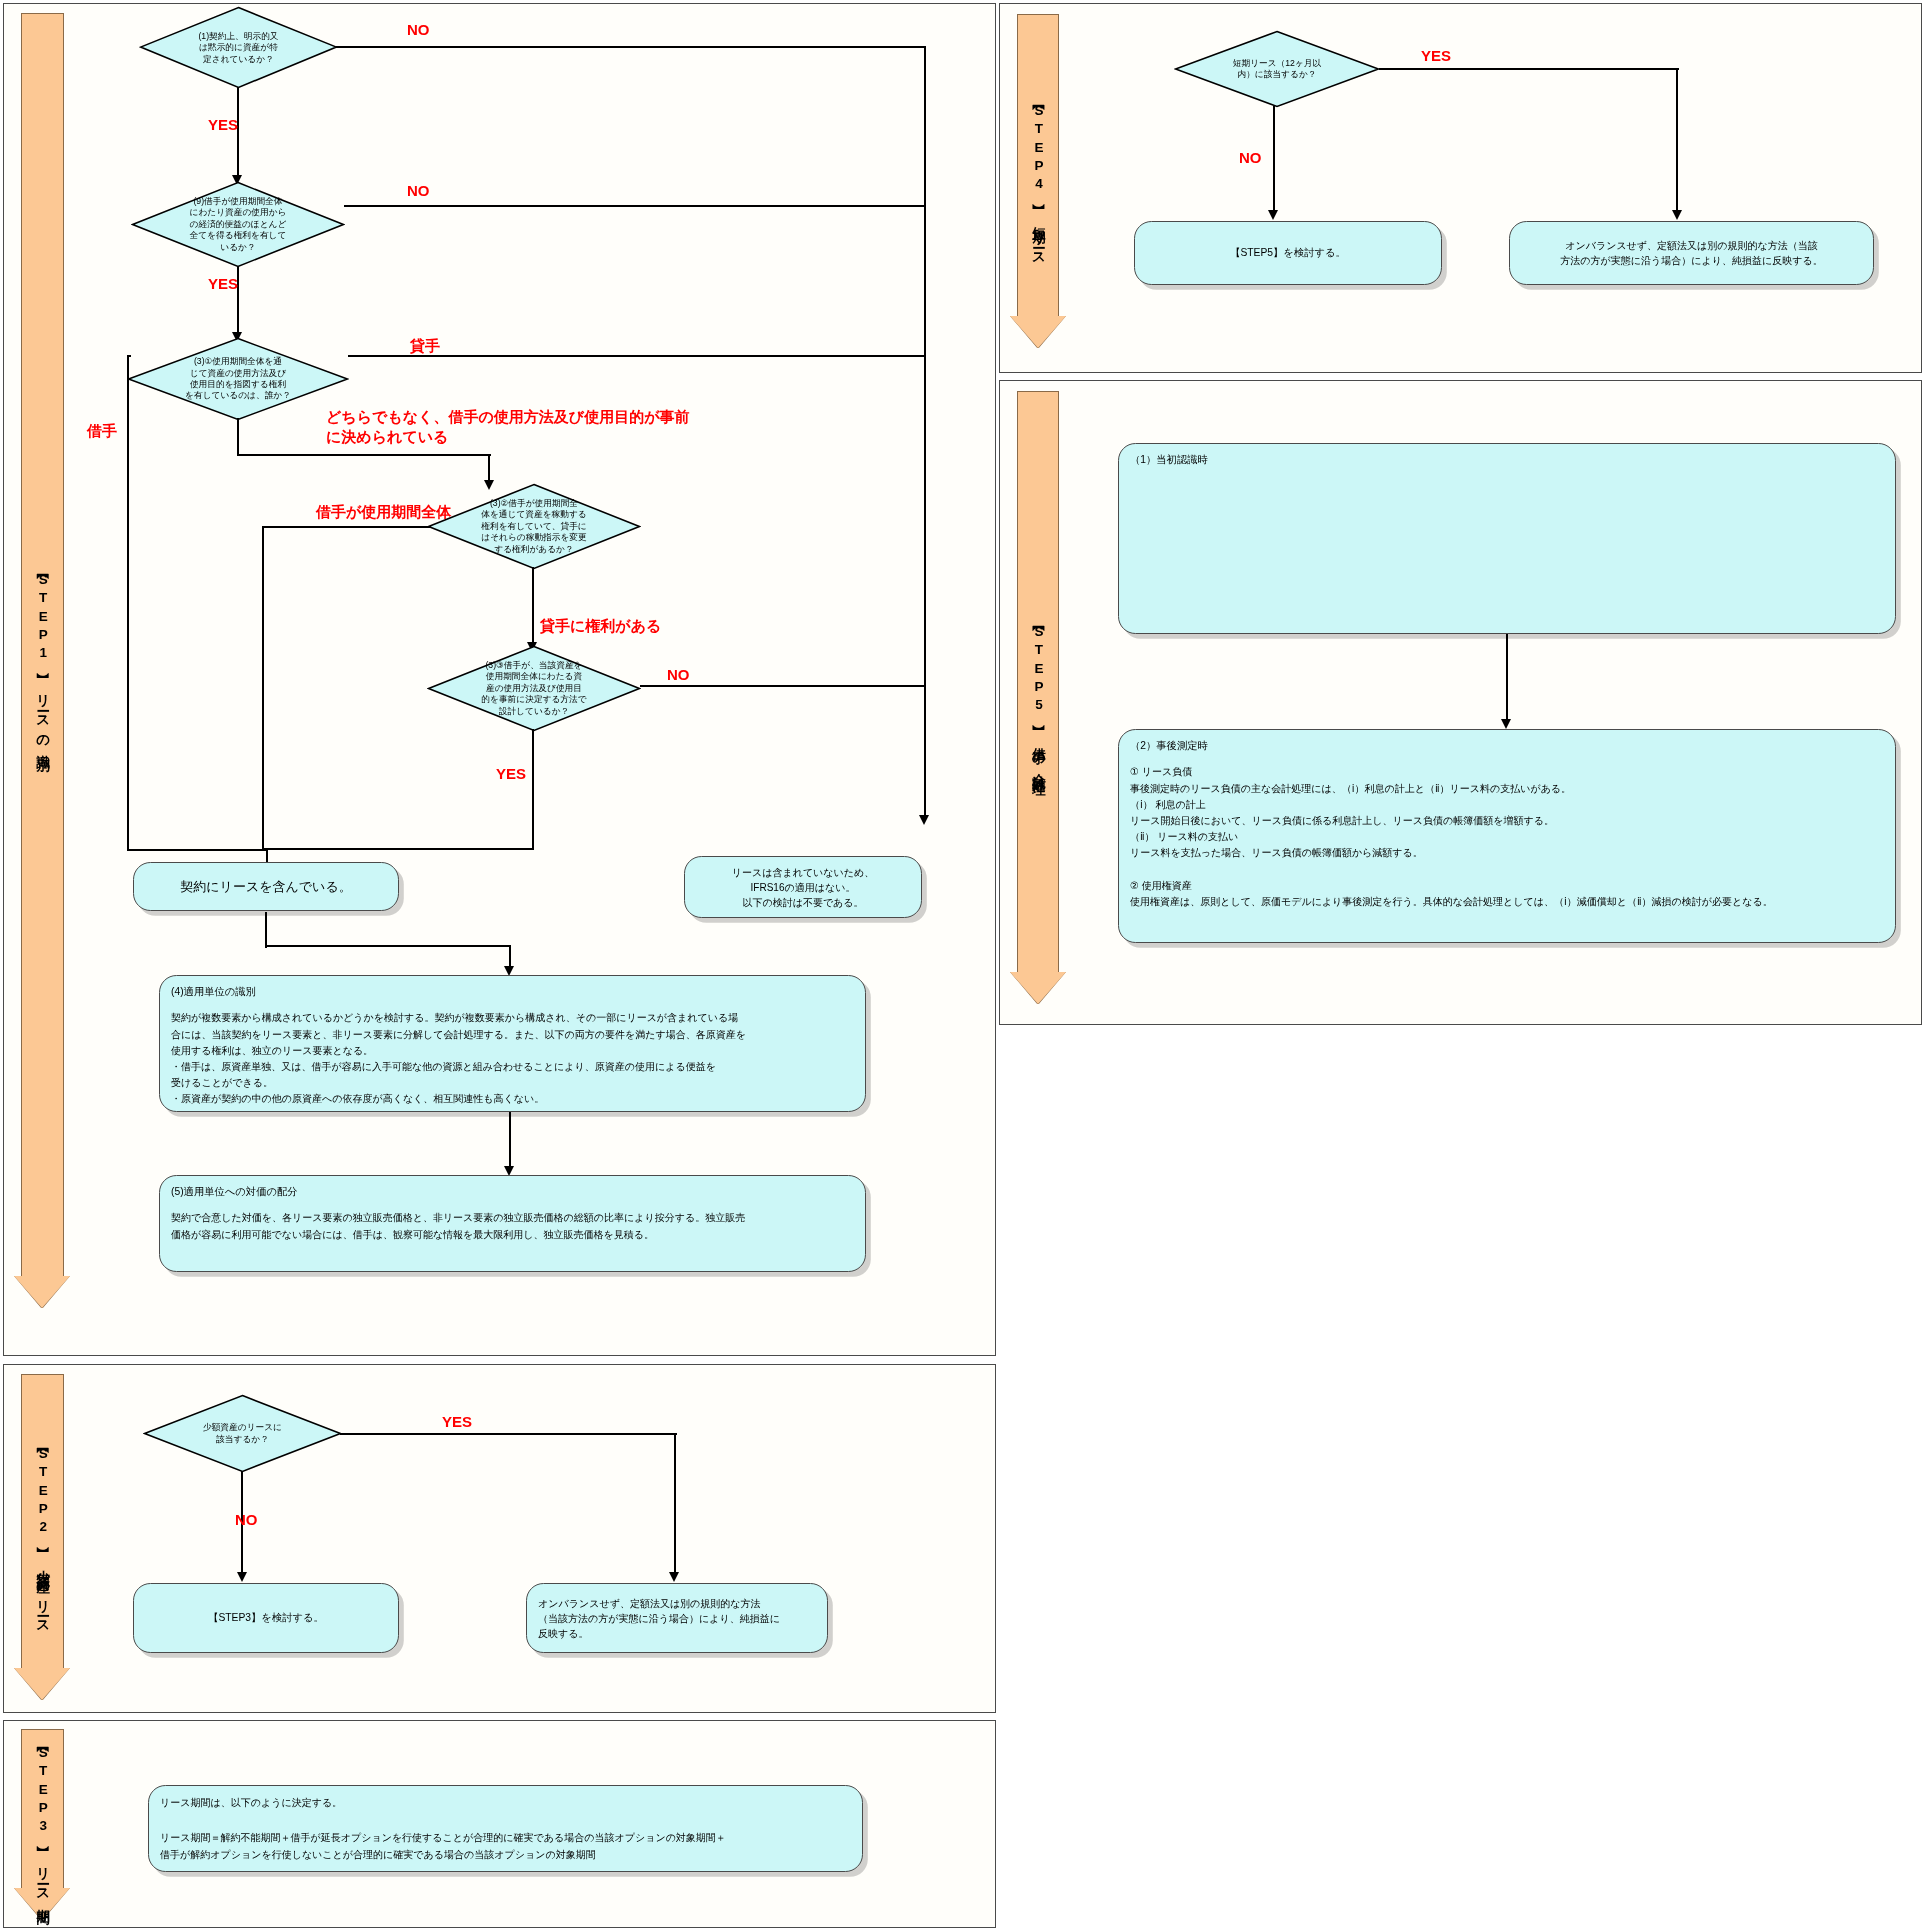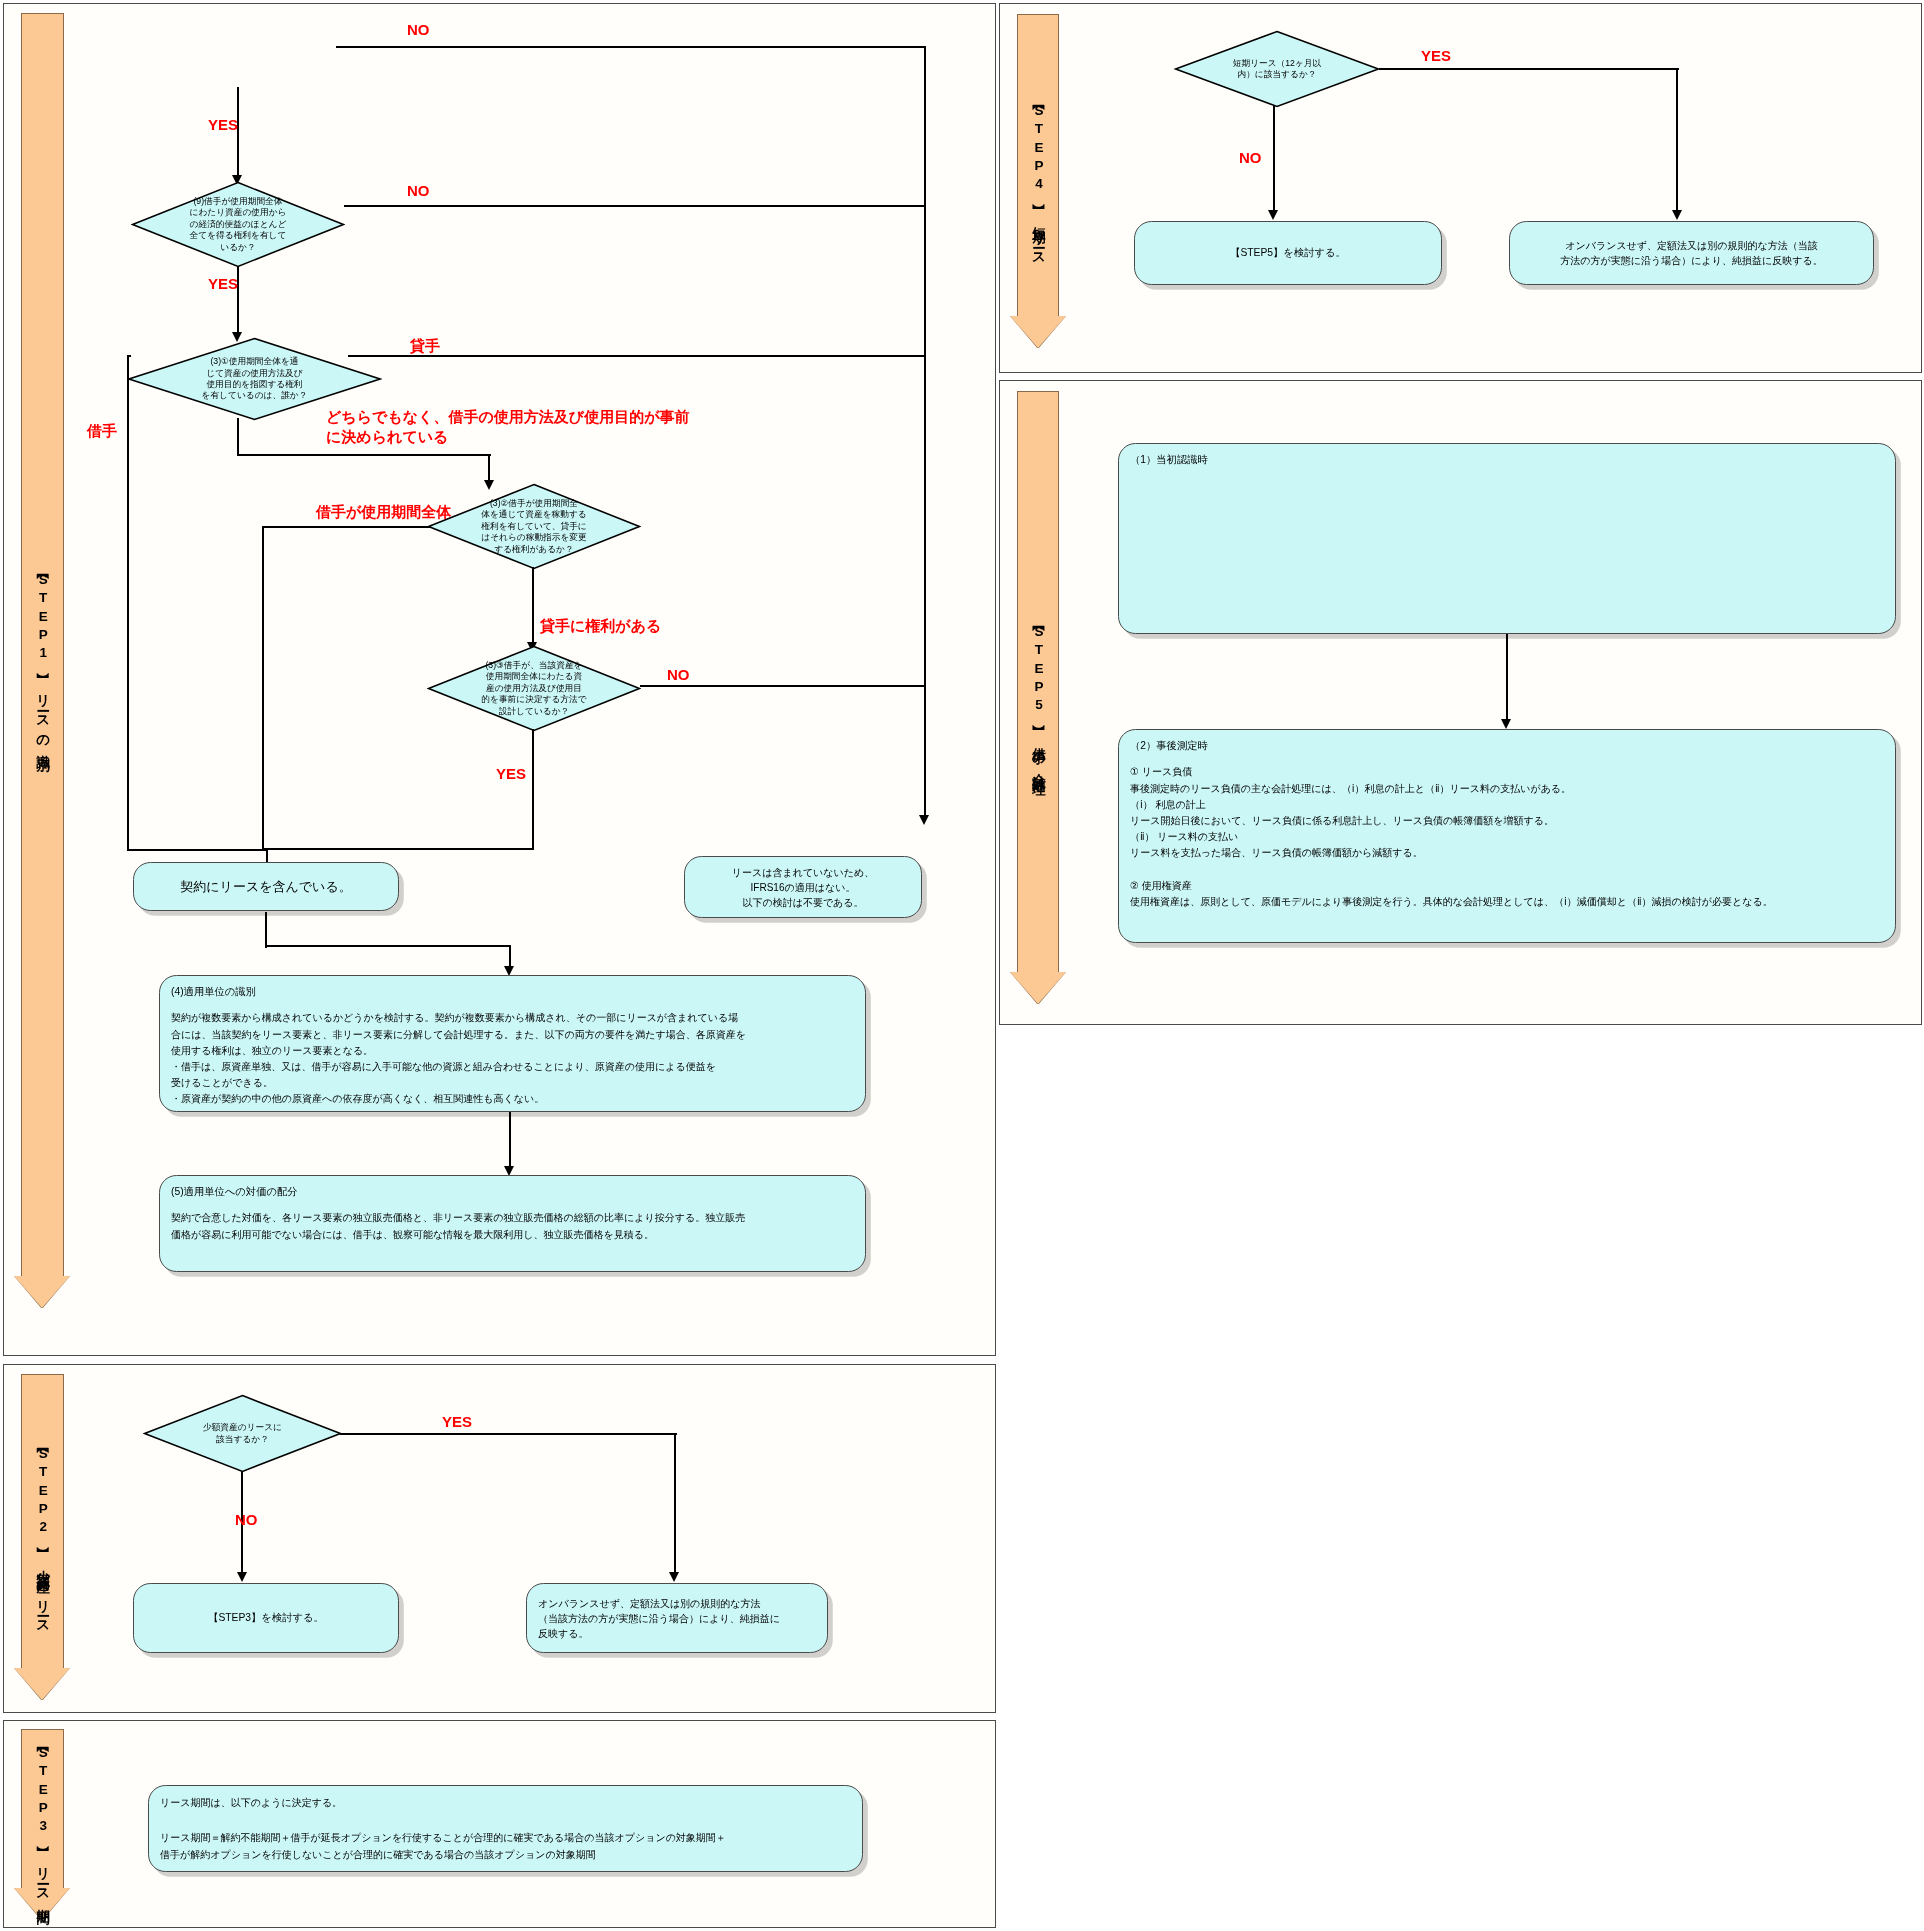"(1)契約上、明示的又" div.diamond { html: none -> <div> <svg> <polygon></polygon> </svg> <div>(1)契約上、明示的又 は黙示的に資産が特 定されているか？</div> </div> }
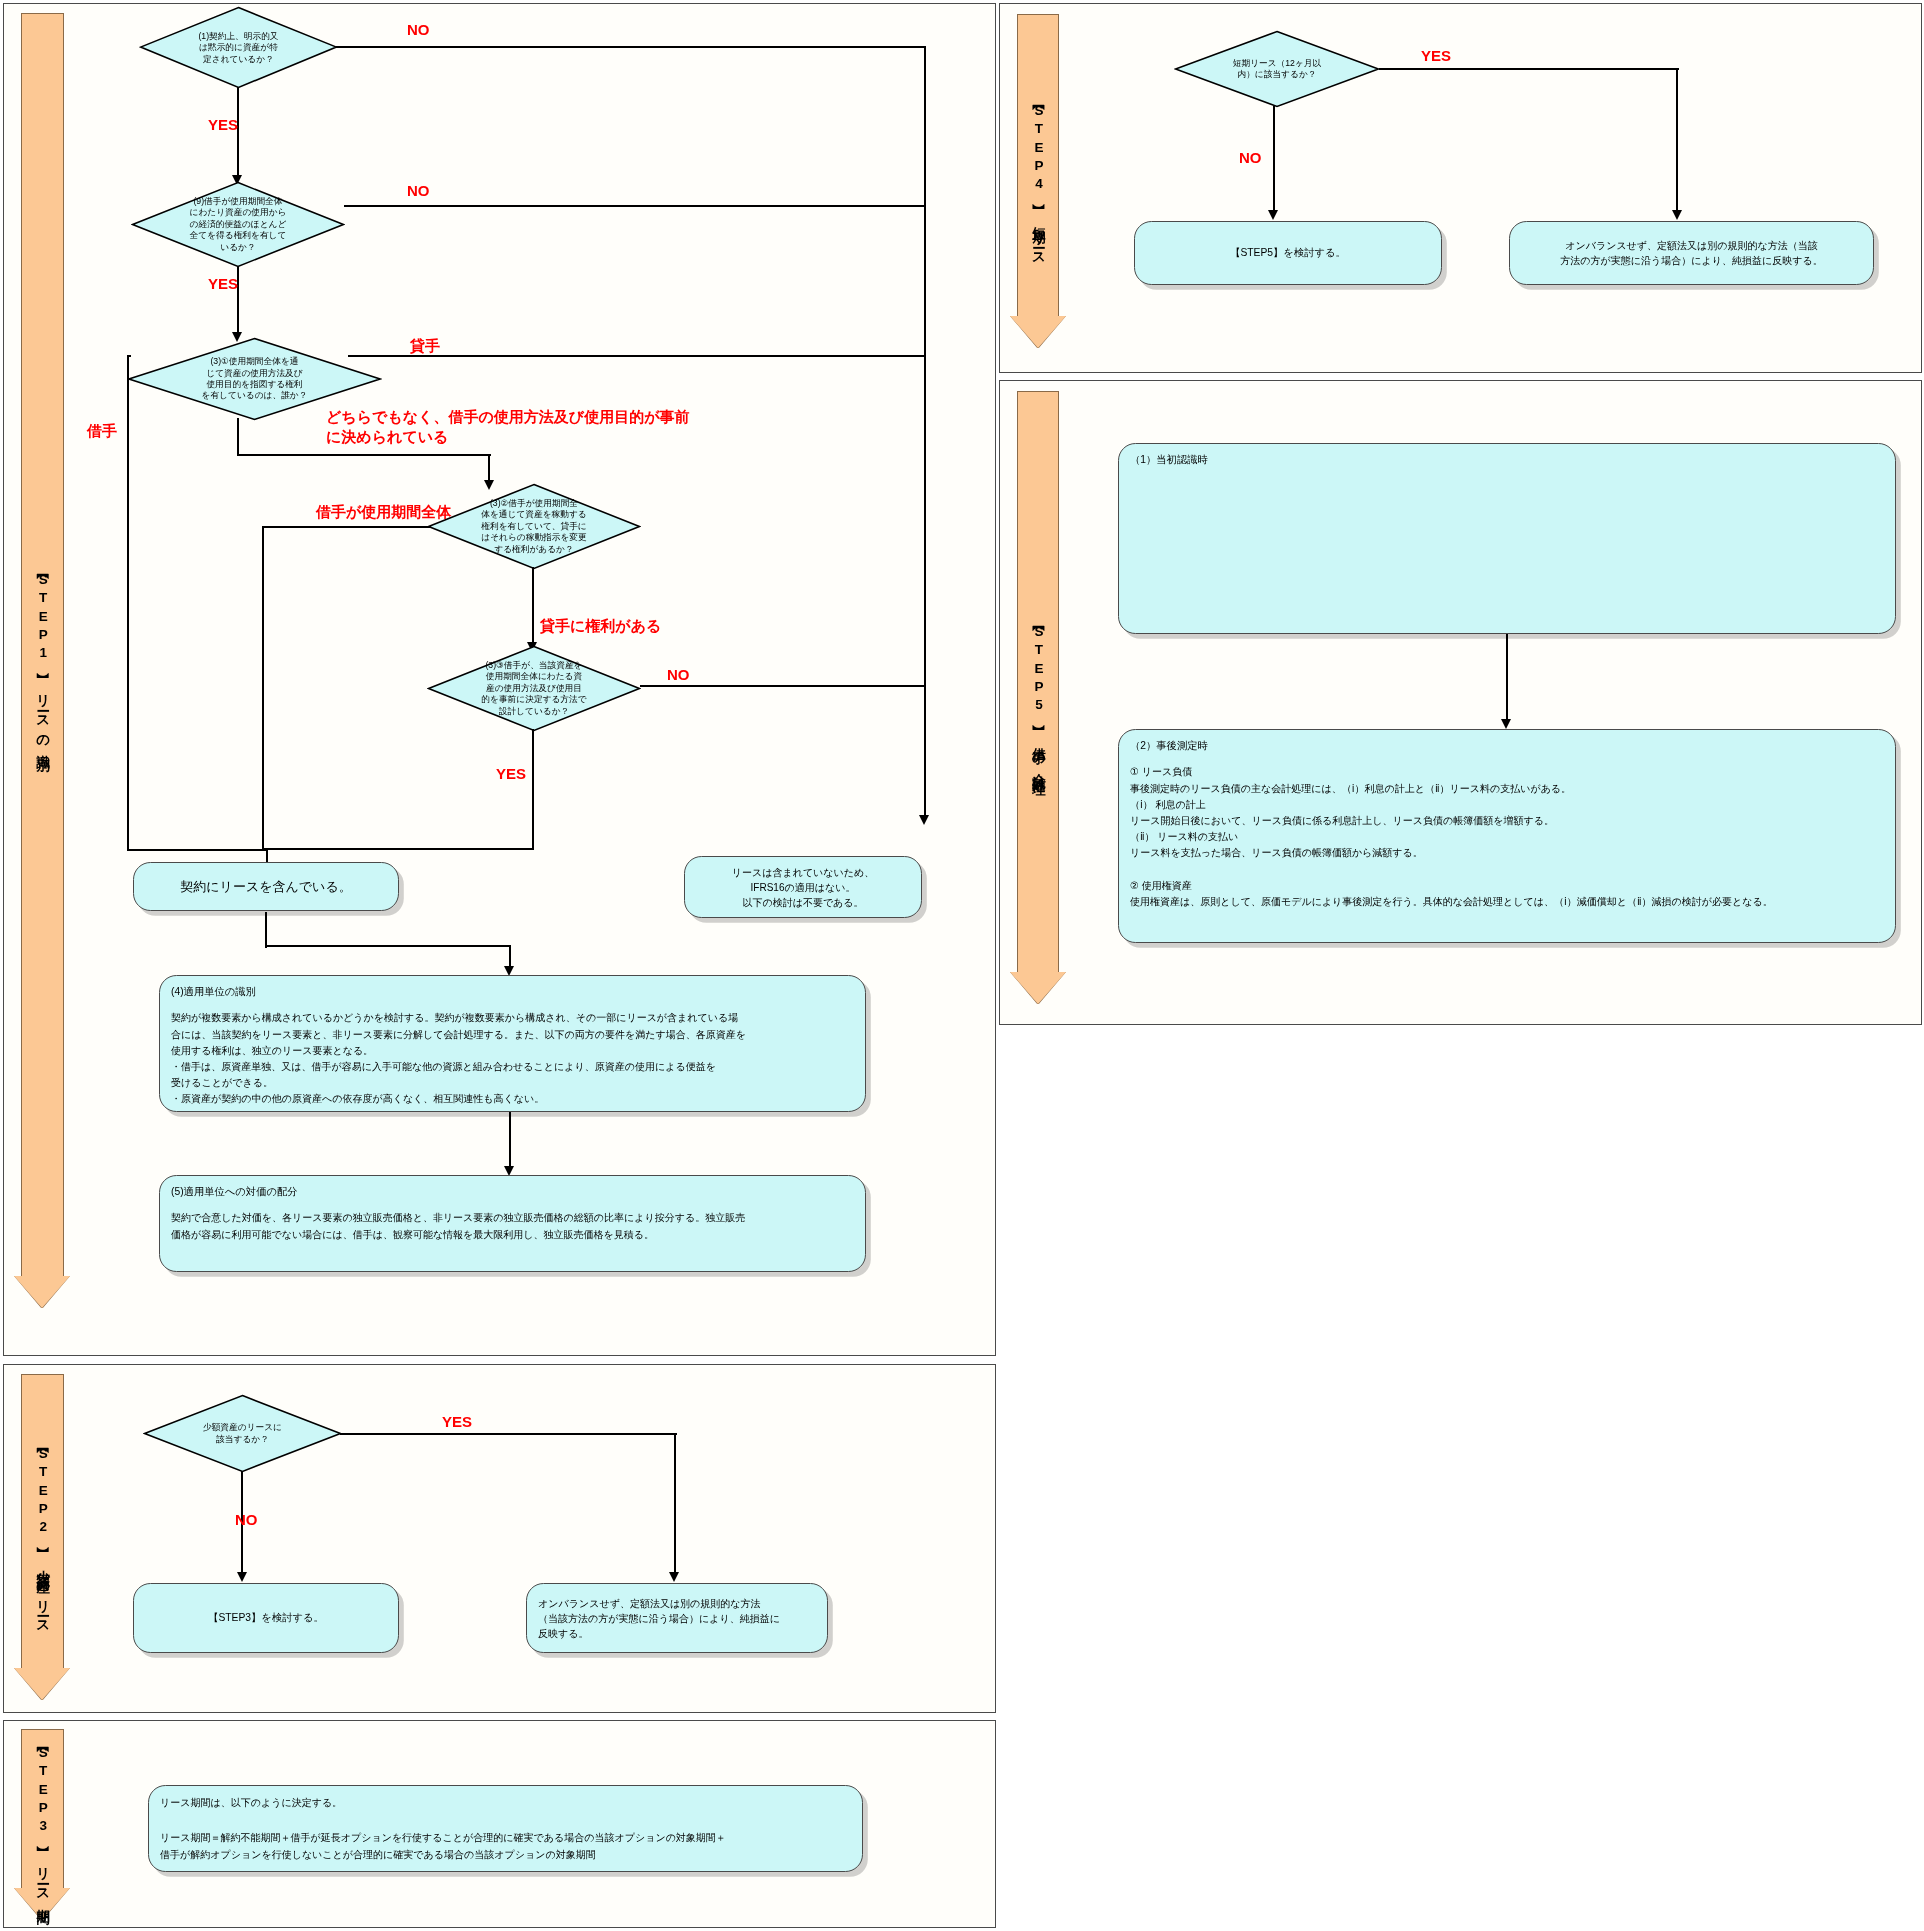"(3)①使用期間全体を通" div.diamond { padding-left: 33px -> none }
